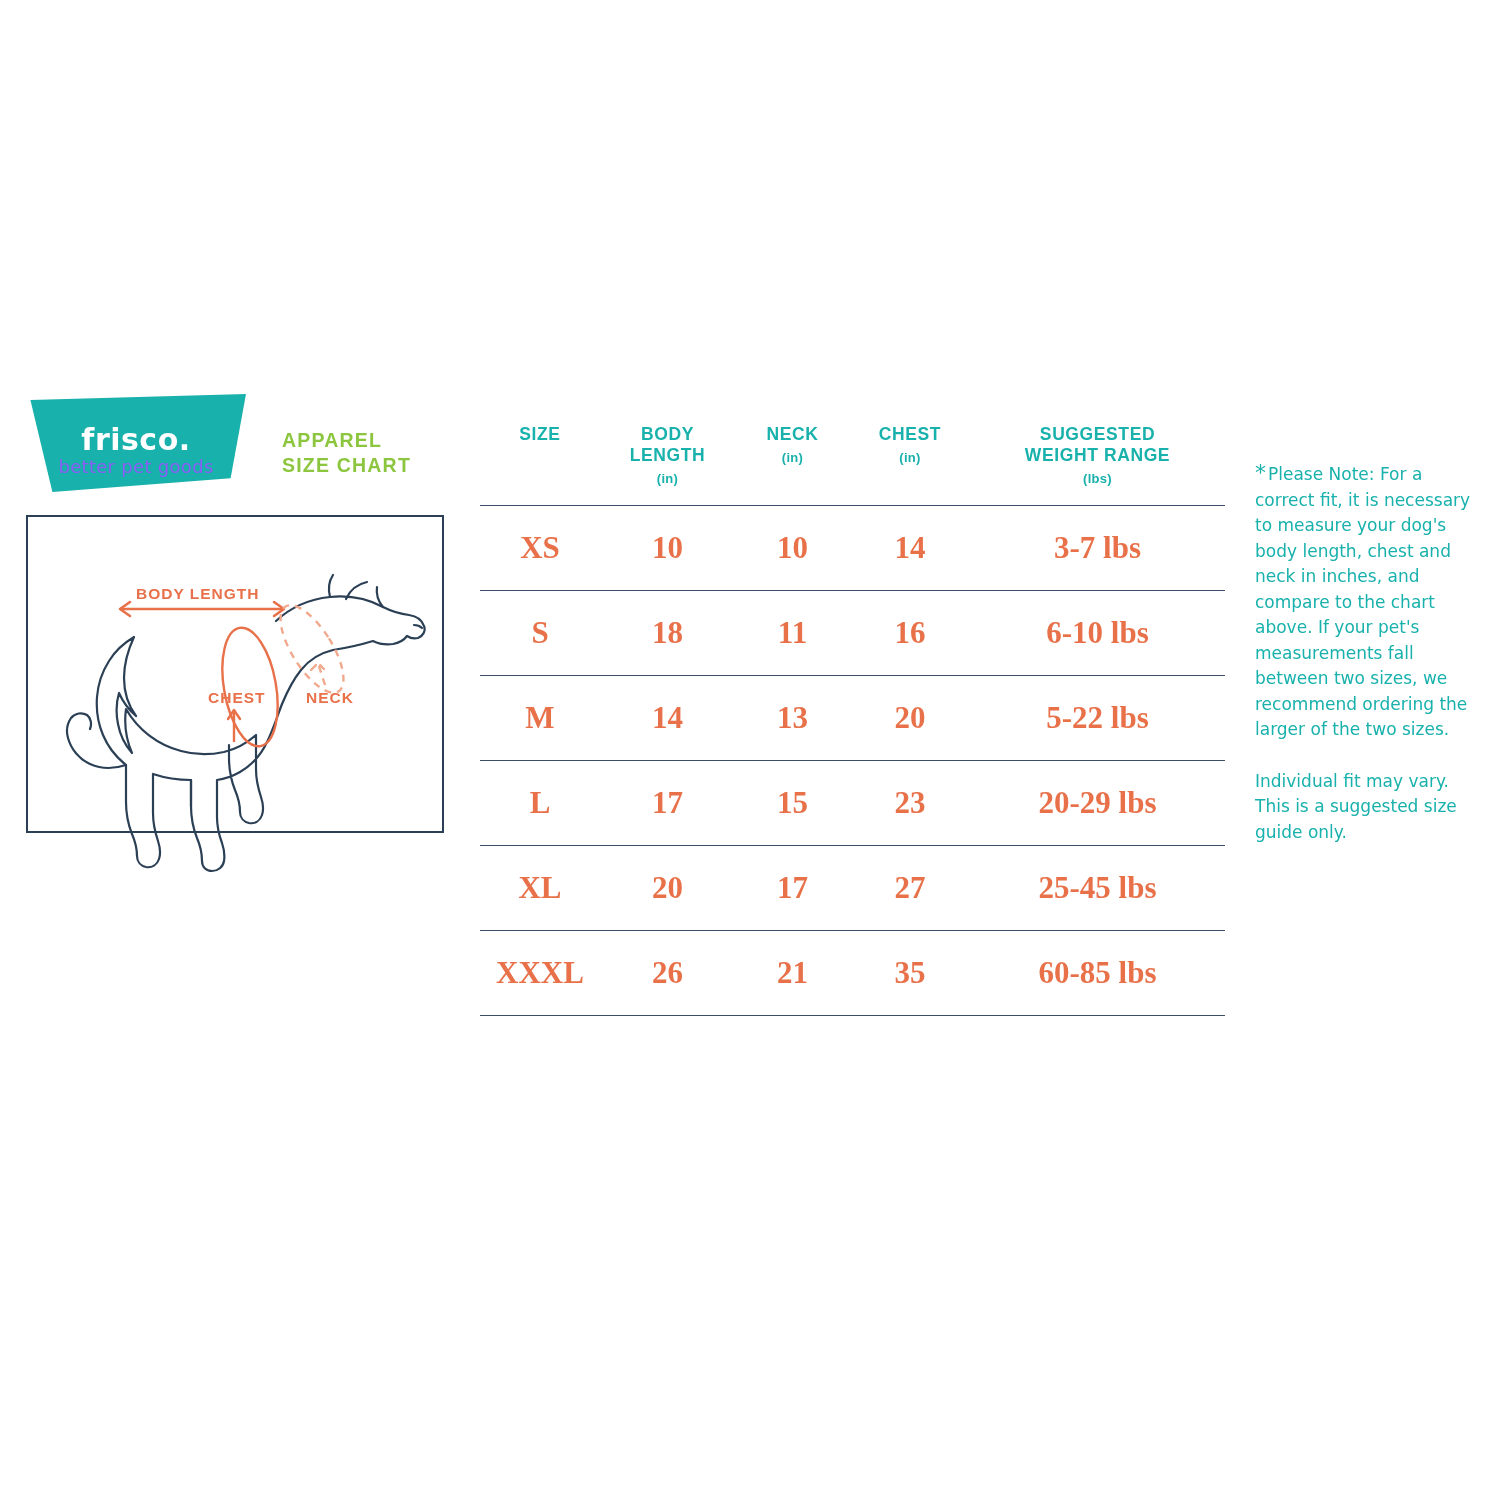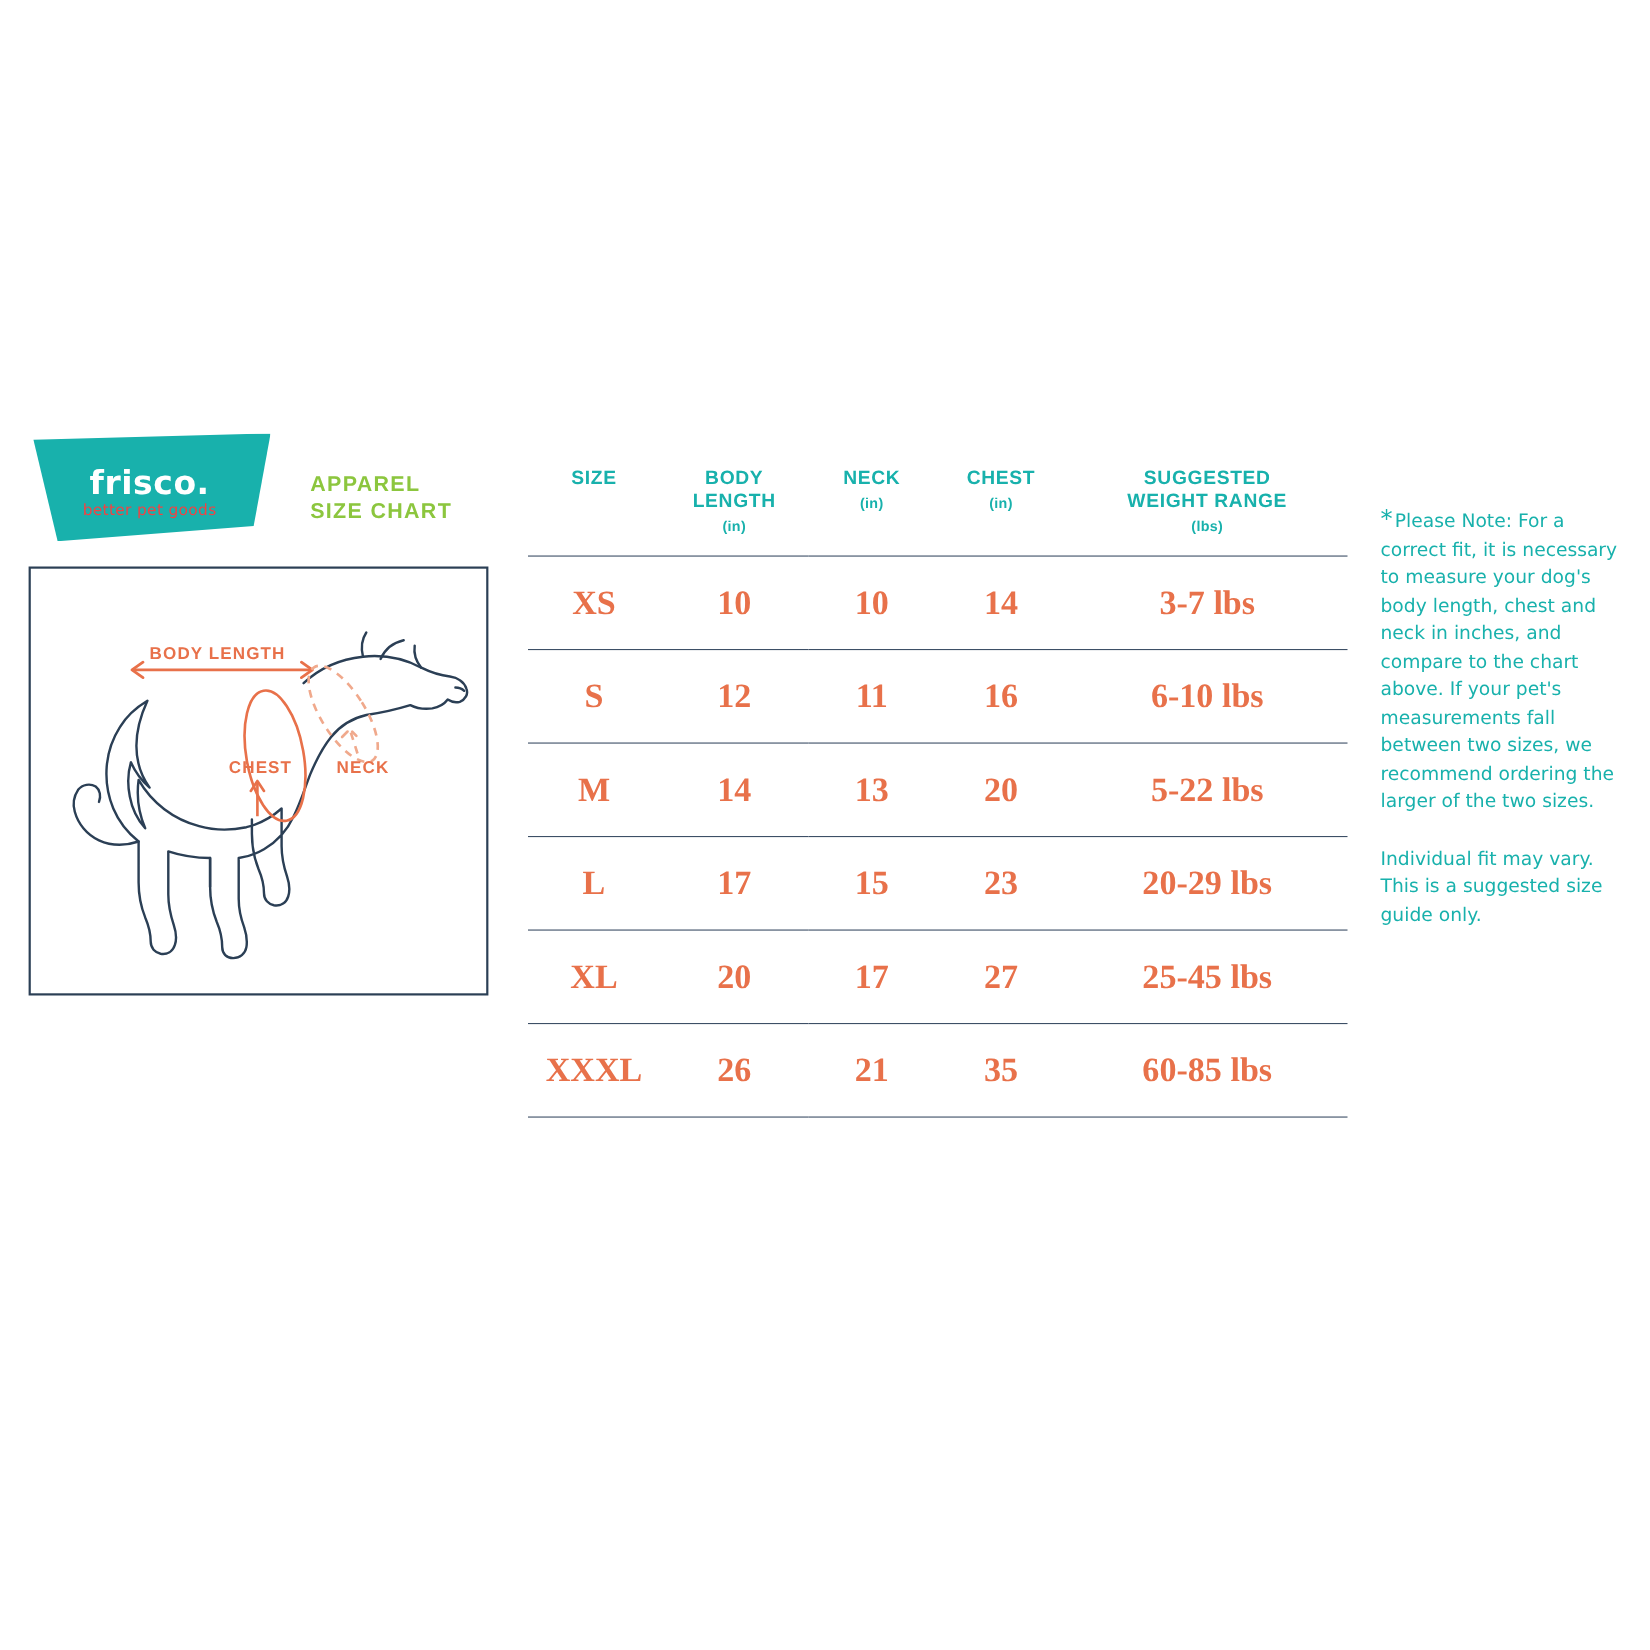"better pet goods" .logo-tag { color: #ef4444 -> #8b5cf6; font-size: 14px -> 18px }
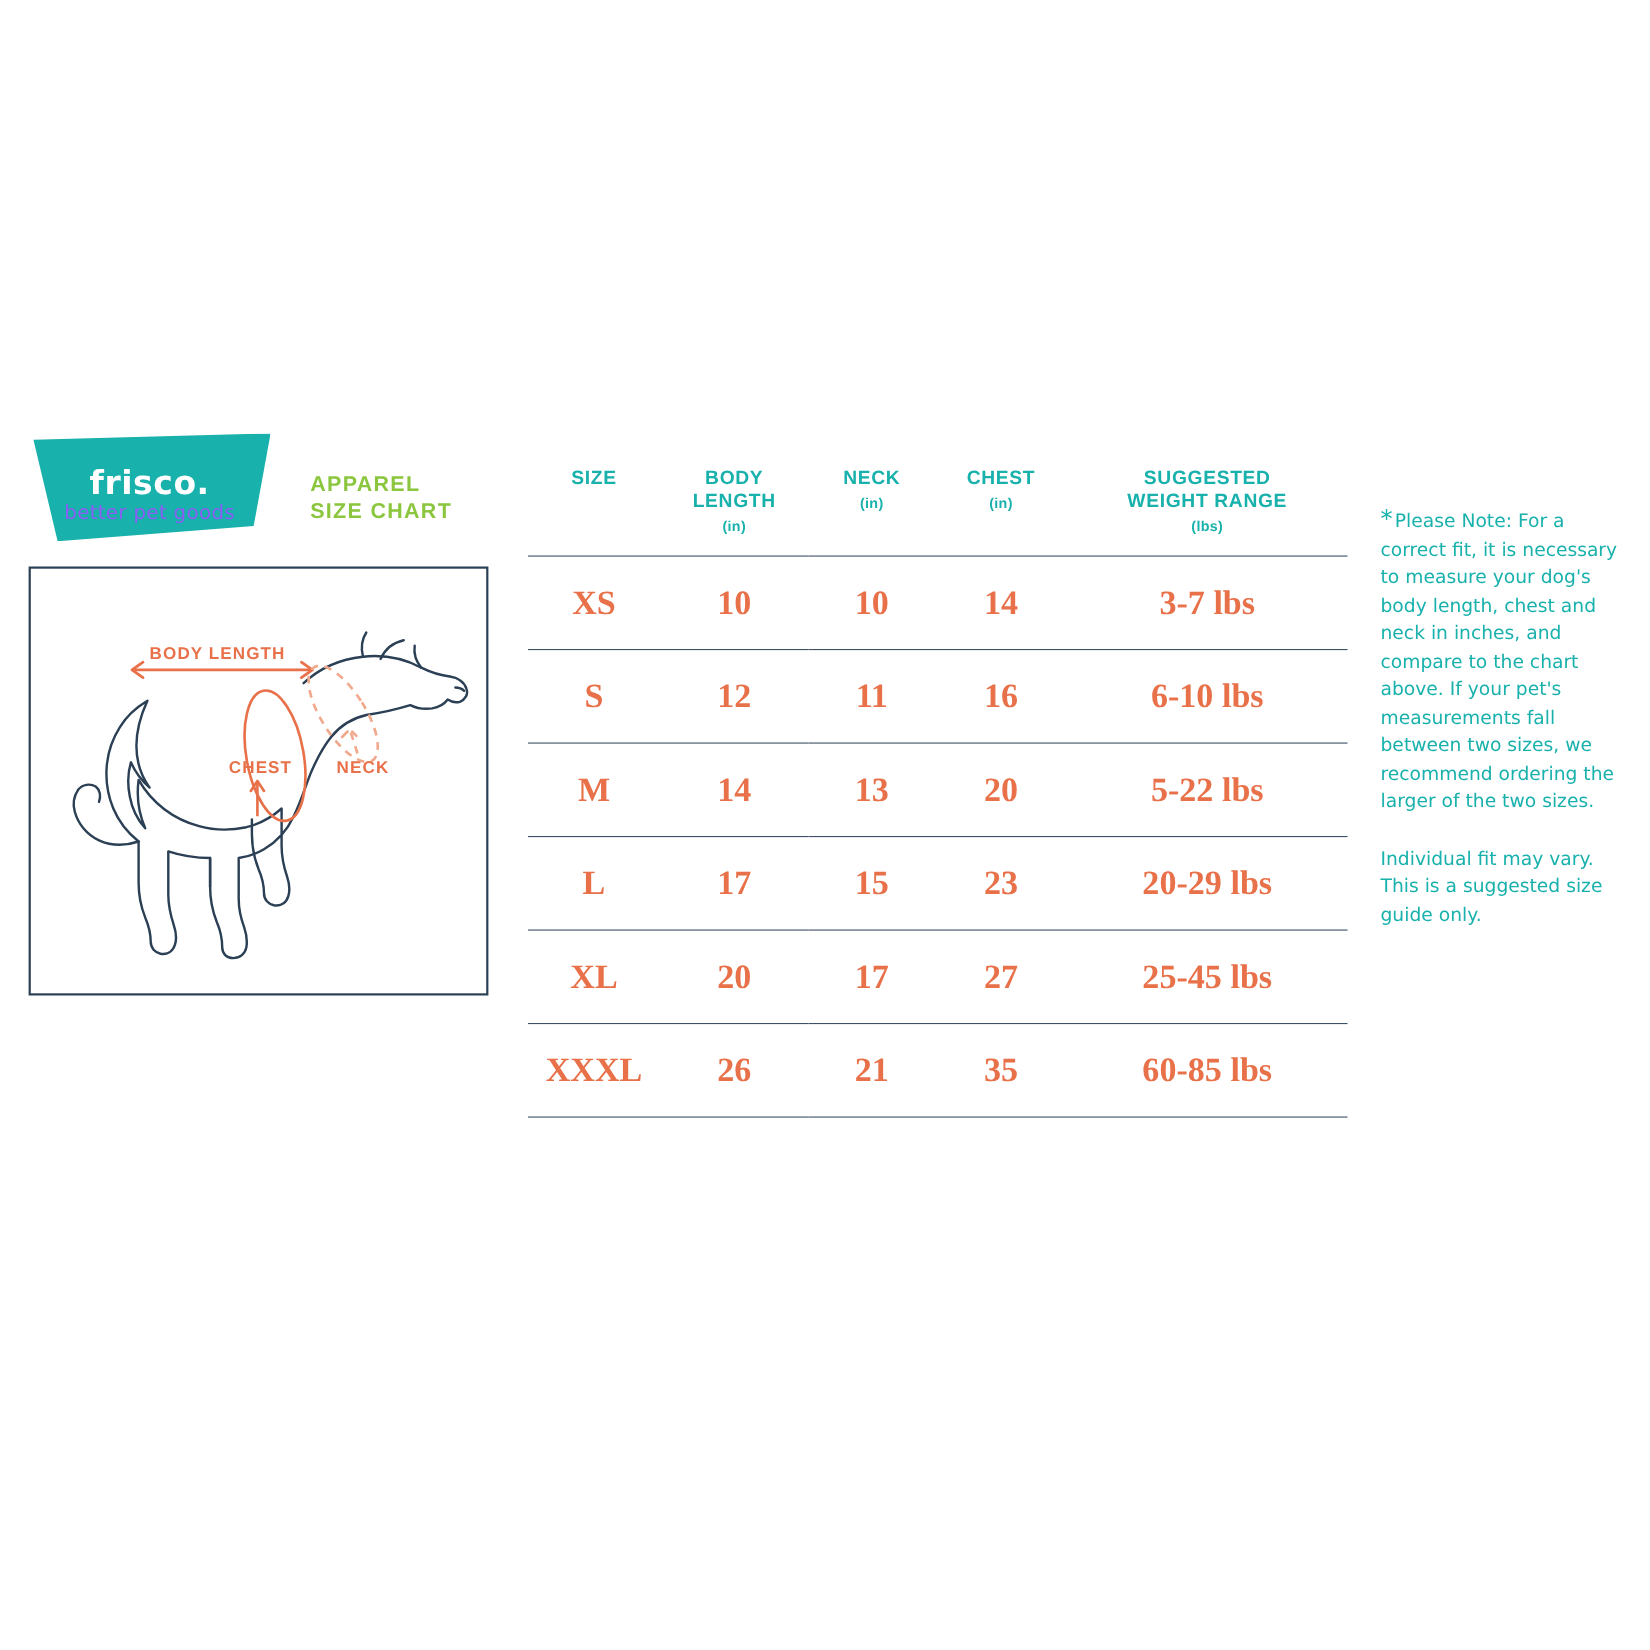"BODY LENGTH" .dog-box { height: 390px -> 318px }
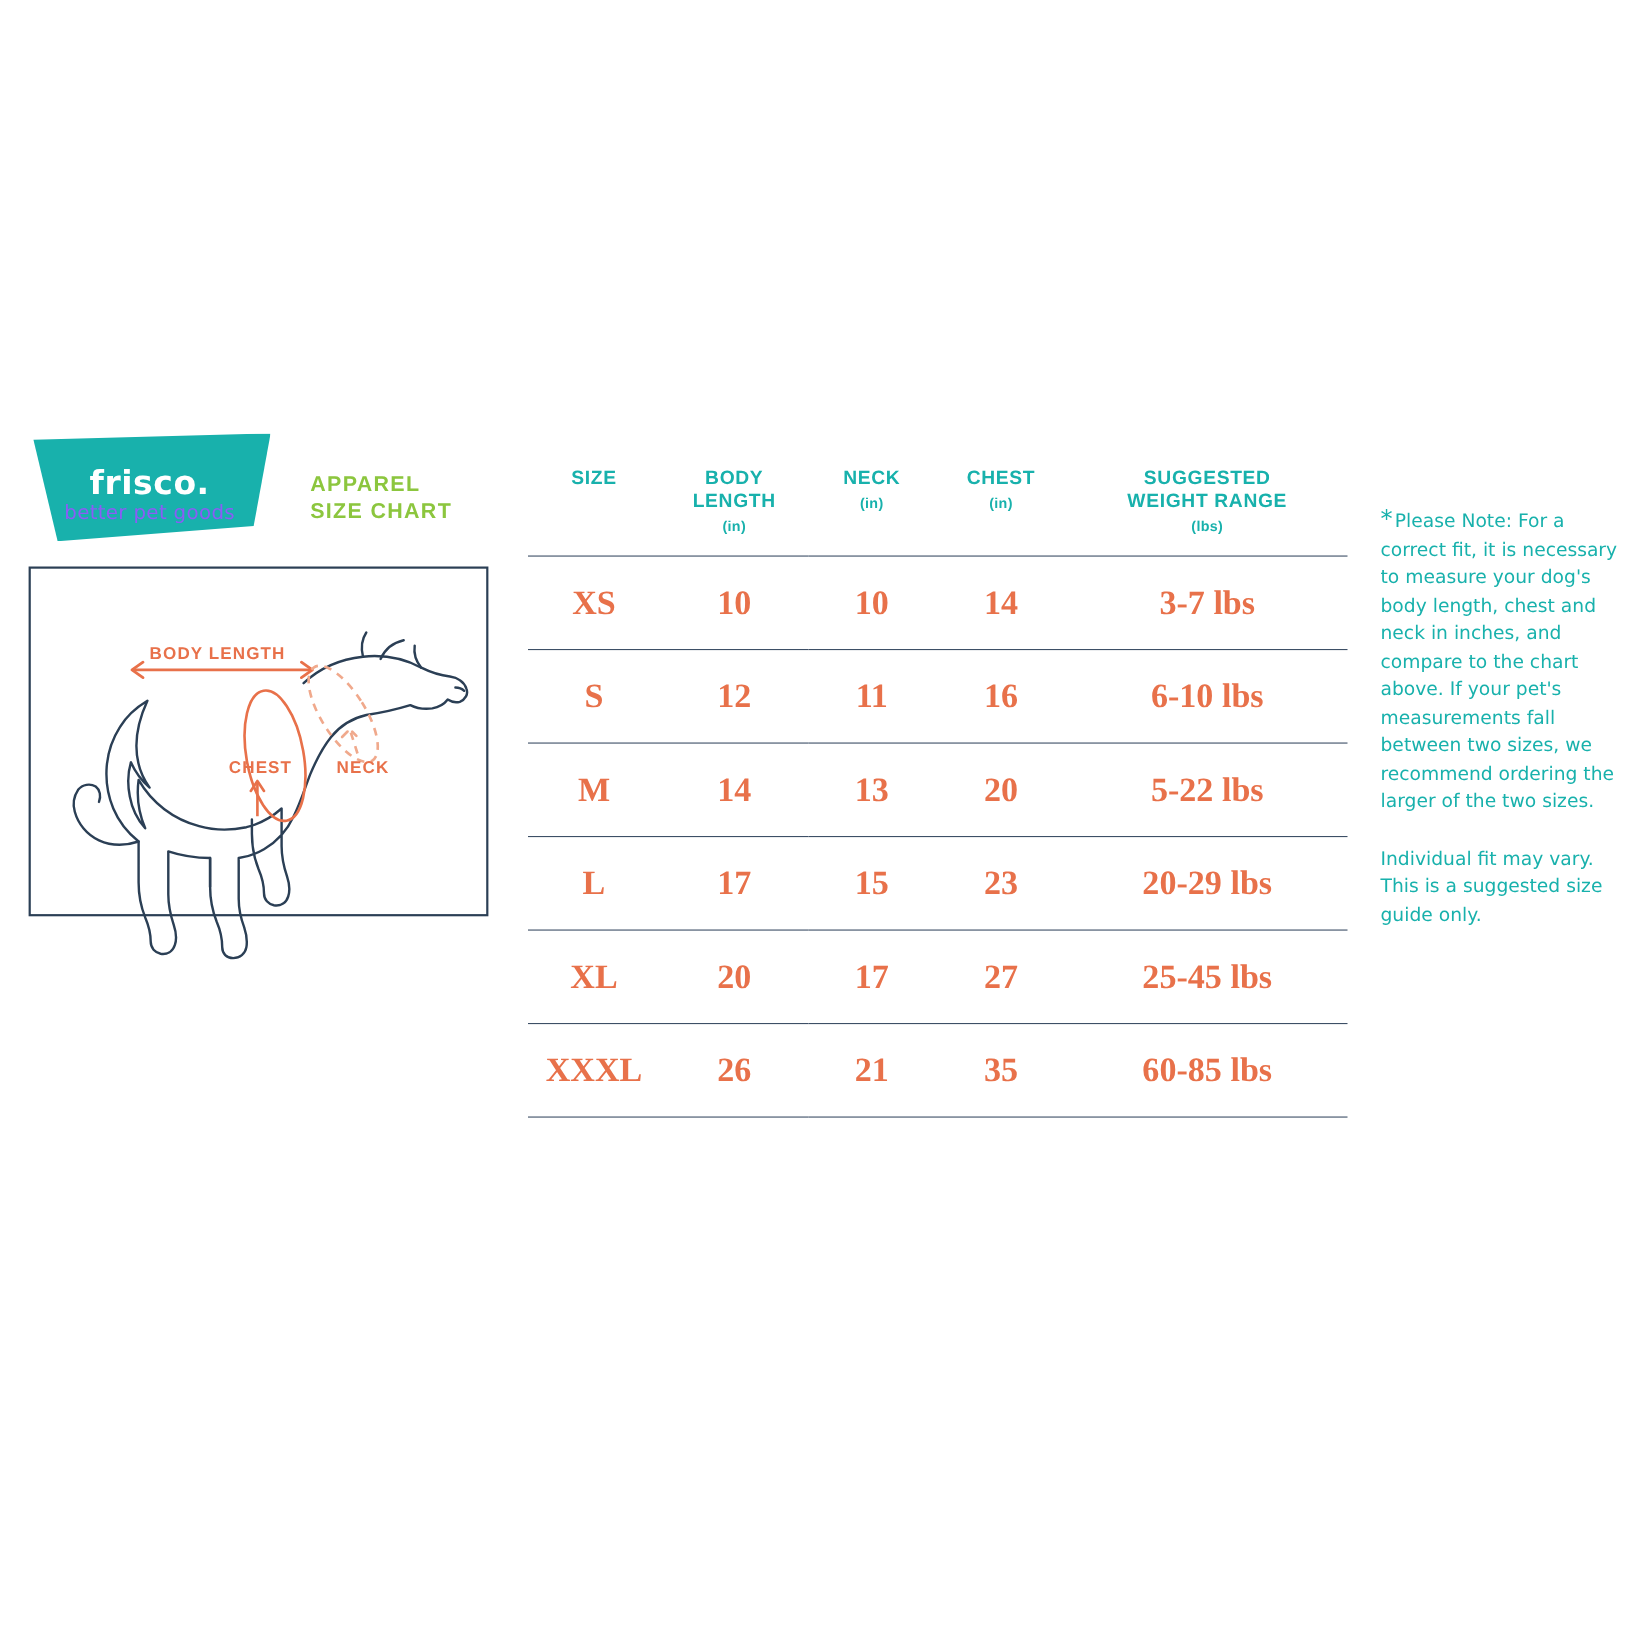"12" td.col-body { text: 12 -> 18 }
